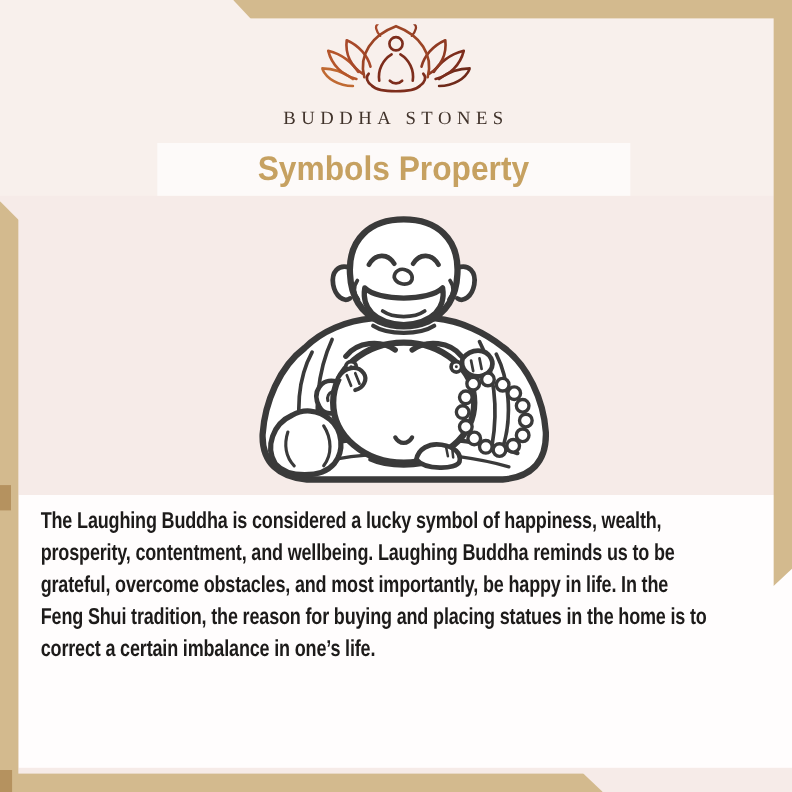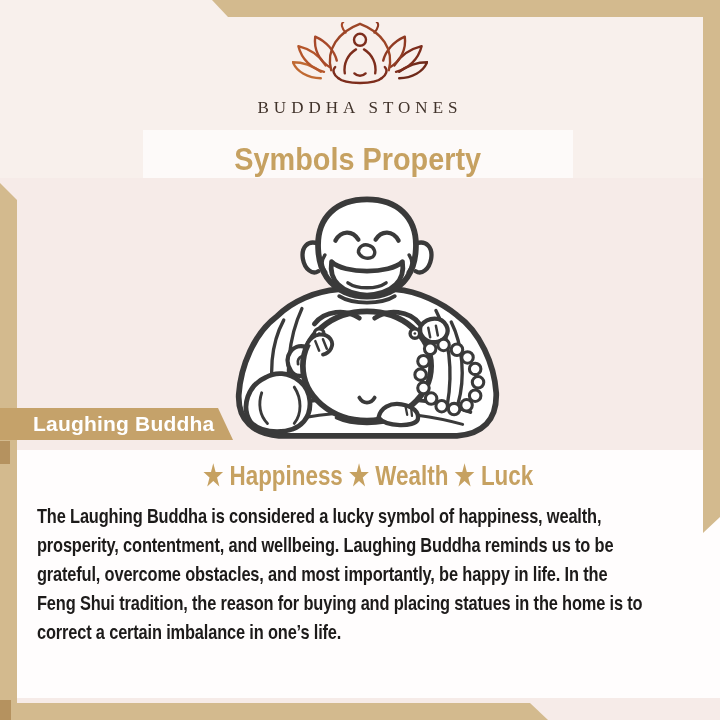"Symbols Property" .banner { align-items: flex-end -> center }
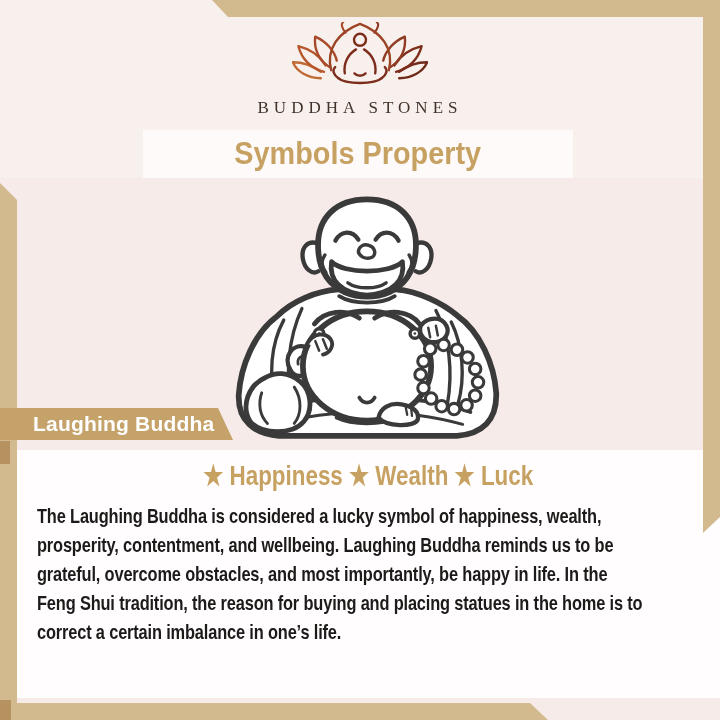"Laughing Buddha" div.name-label { html: <div> <span>Laughing Buddha</span> </div> -> none }
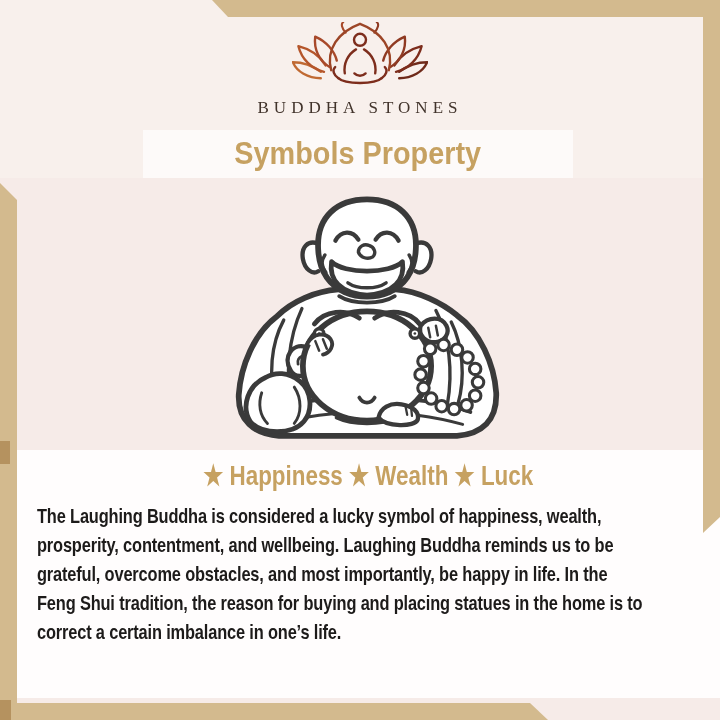"★ Happiness ★ Wealth ★" div.benefits { html: <div> <span>★ Happiness ★ Wealth ★ Luck</span> </div> -> none }
